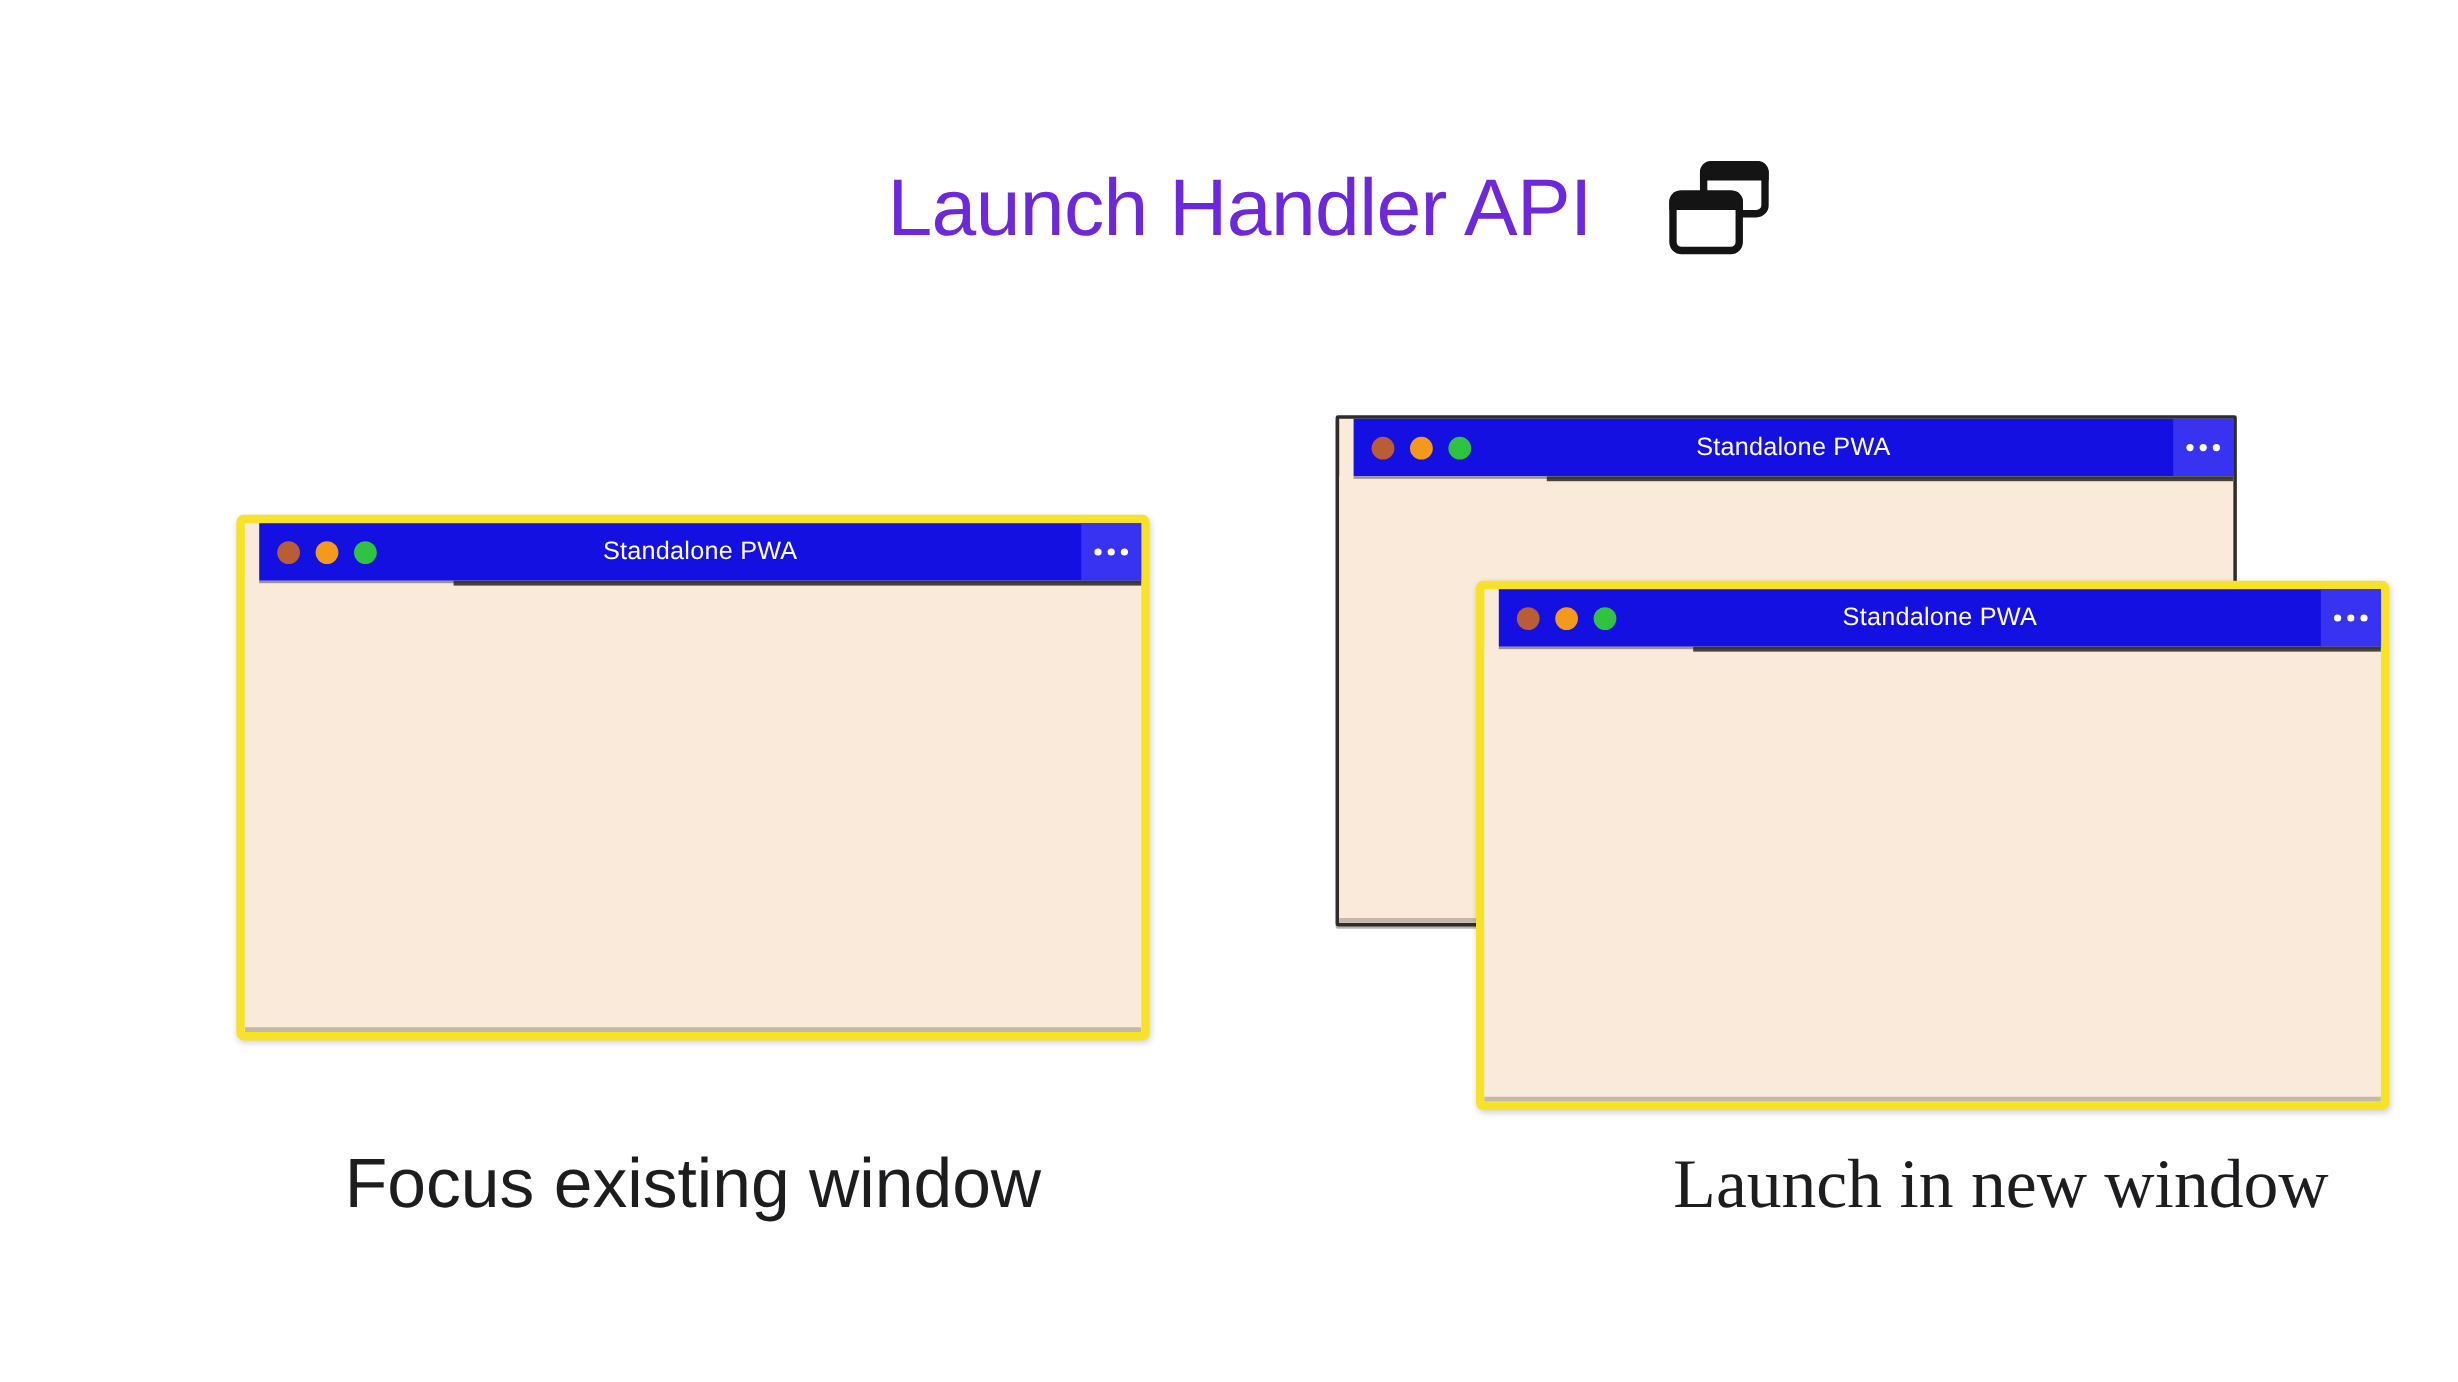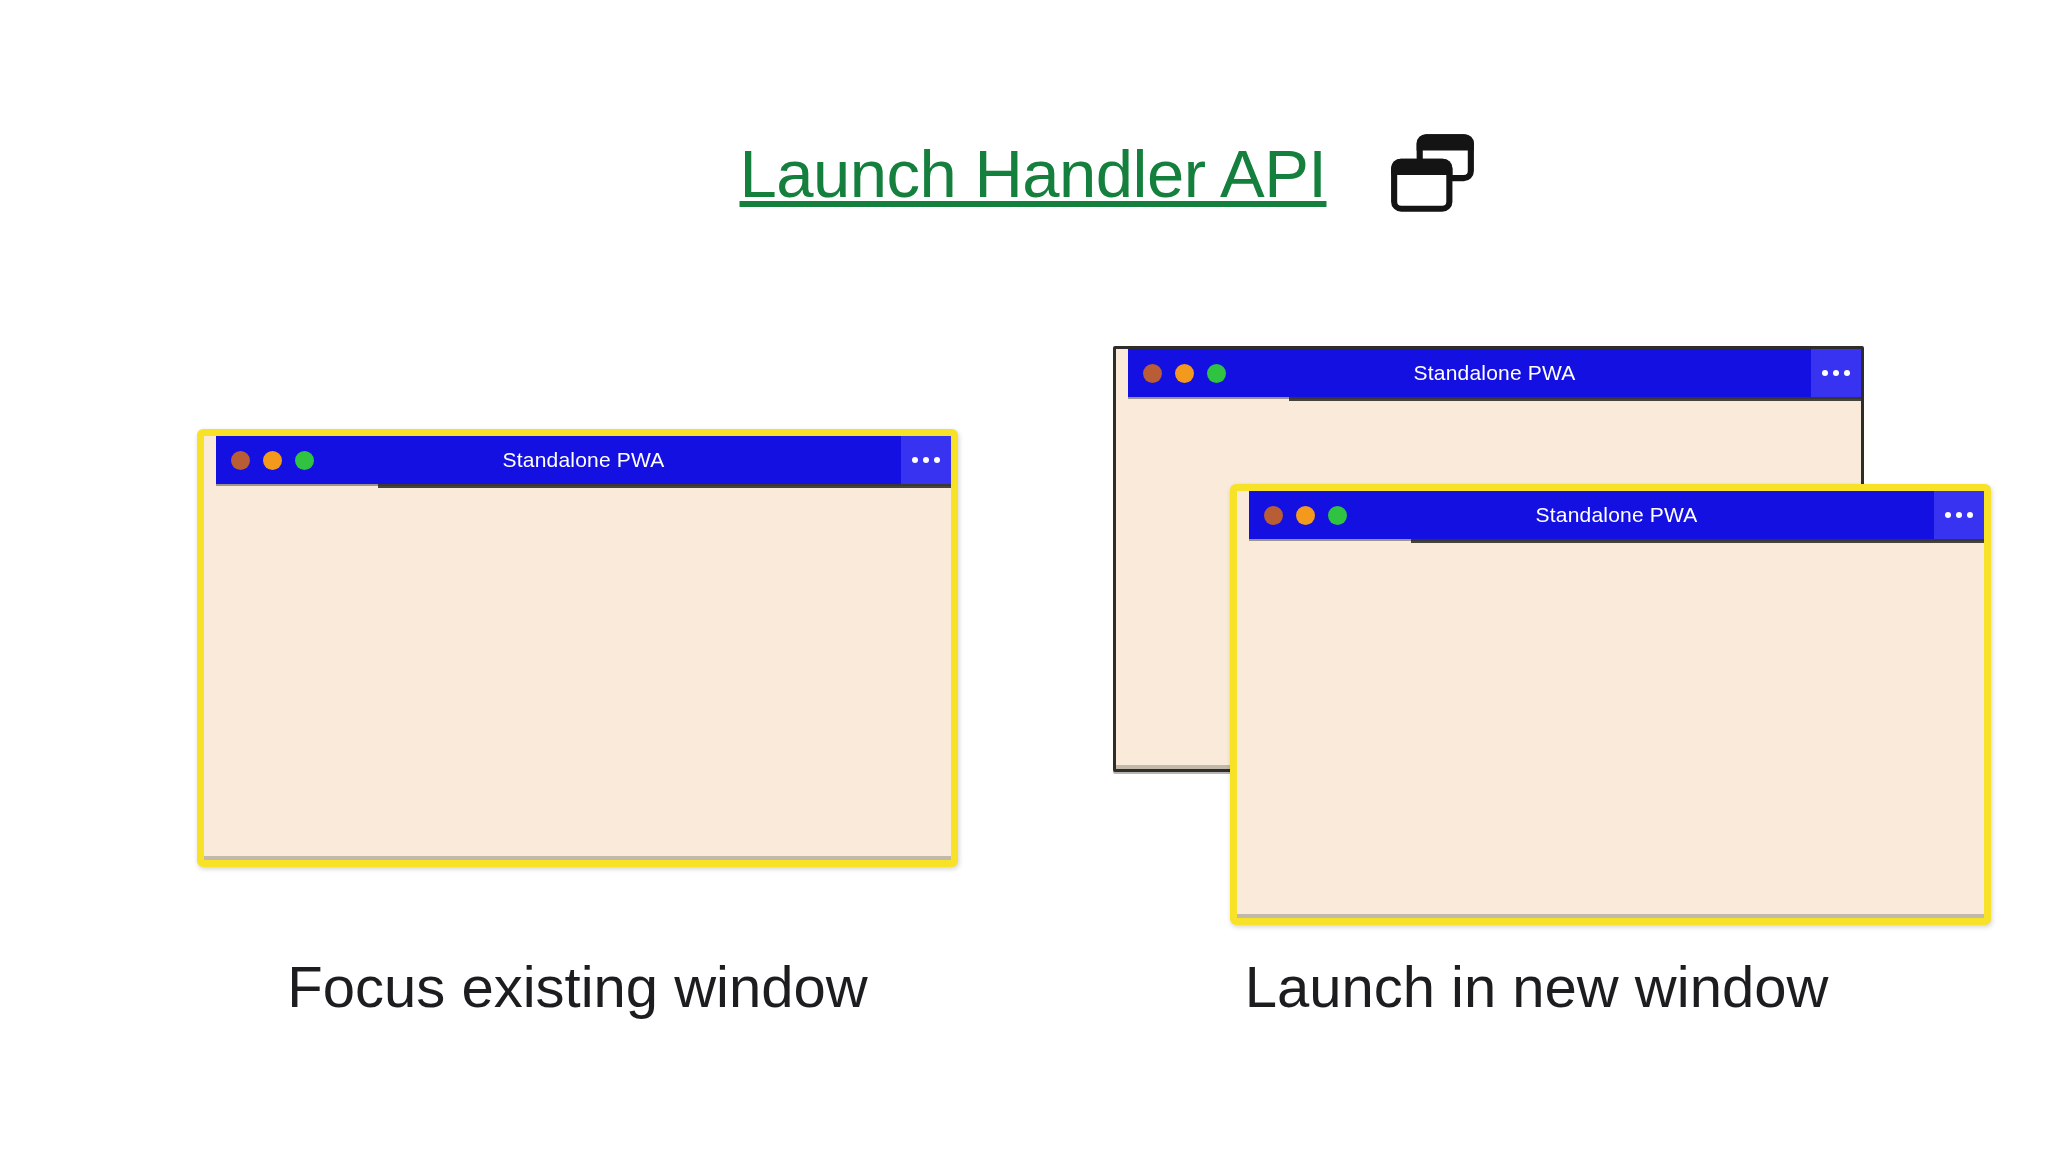"Launch Handler API" .page-title { color: #15803d -> #6d28d9; text-decoration: underline -> none }
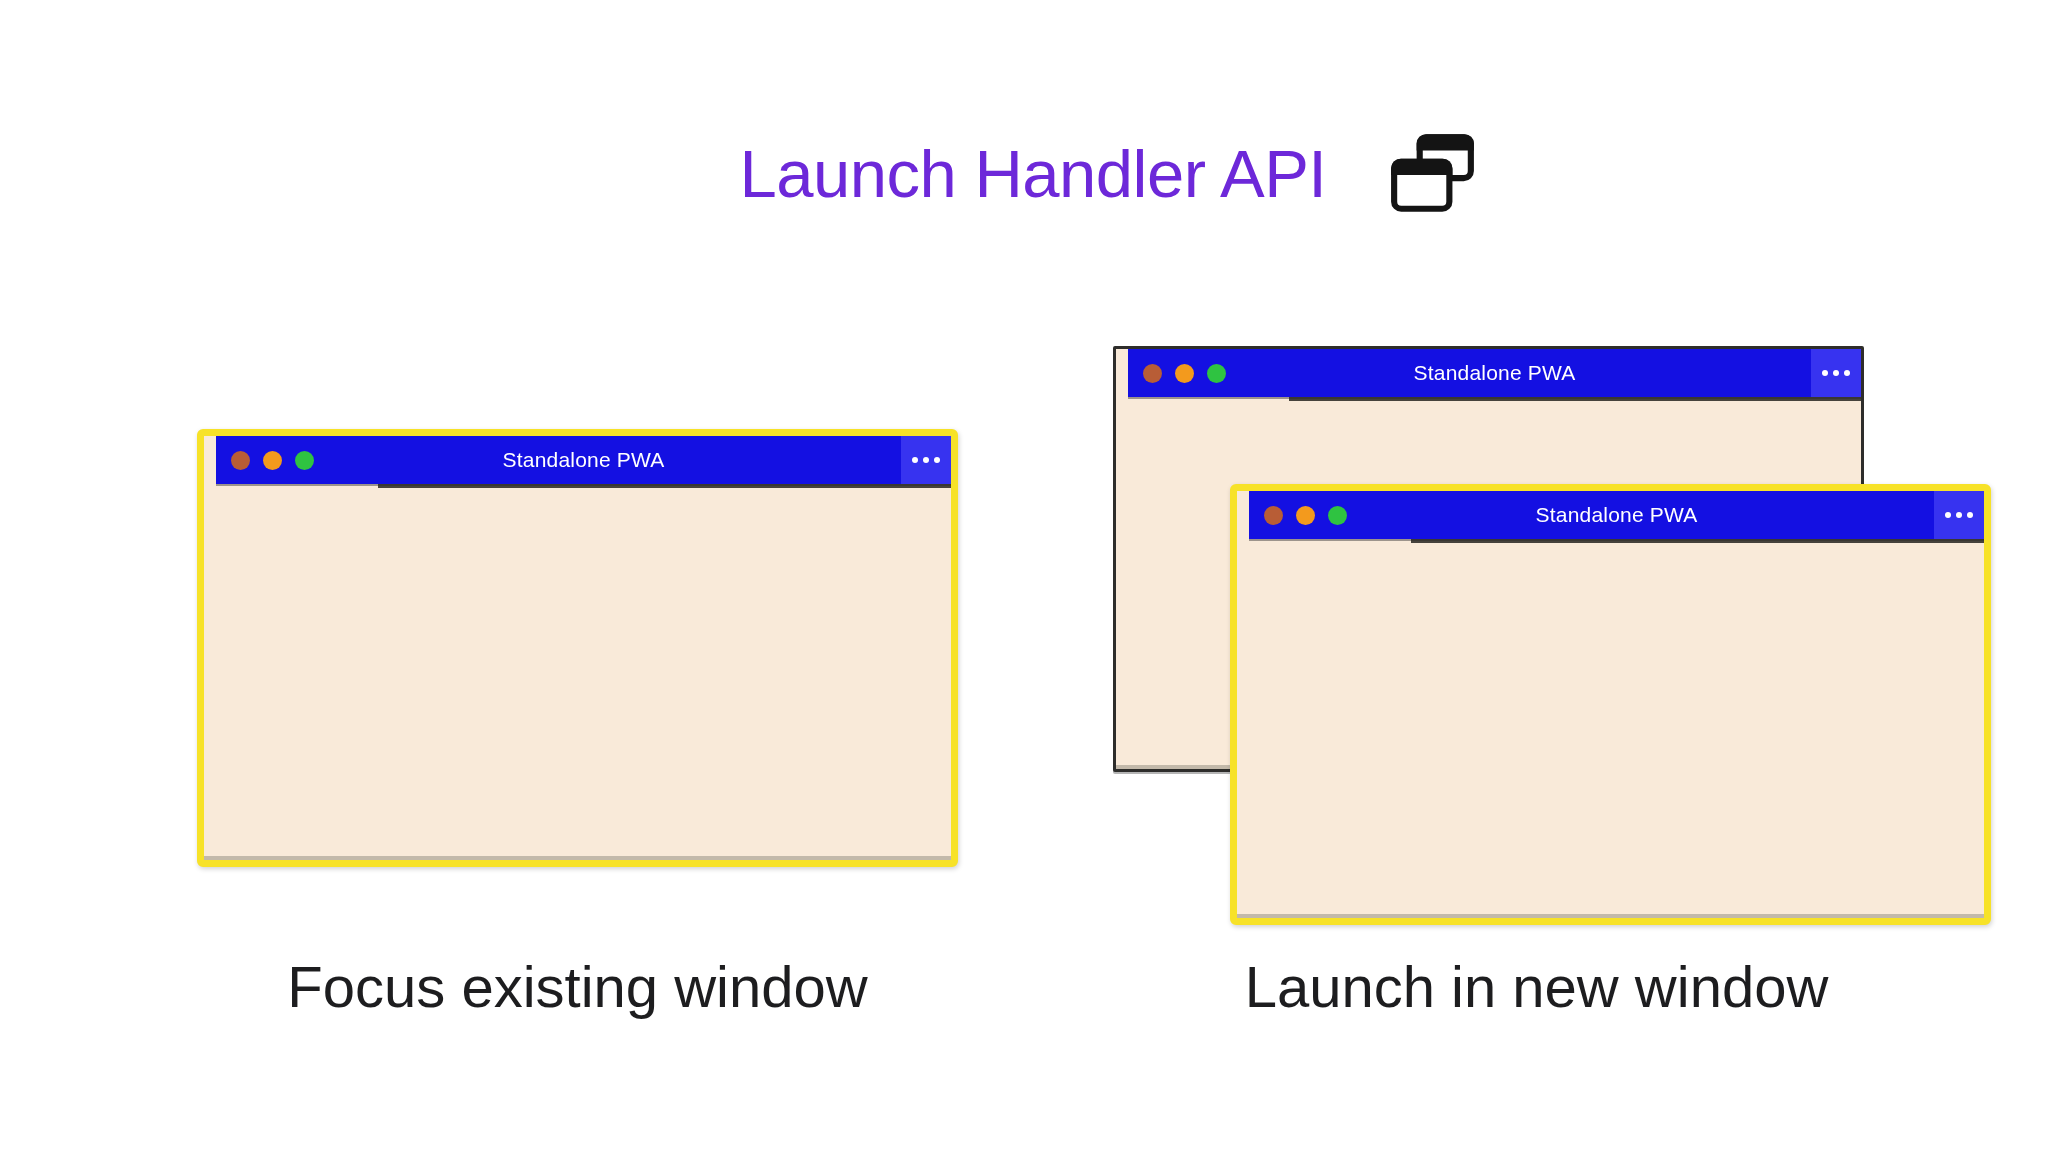"Launch in new window" #cap-right { font-family: none -> Liberation Serif, serif; left: 1156px -> 1287px }
